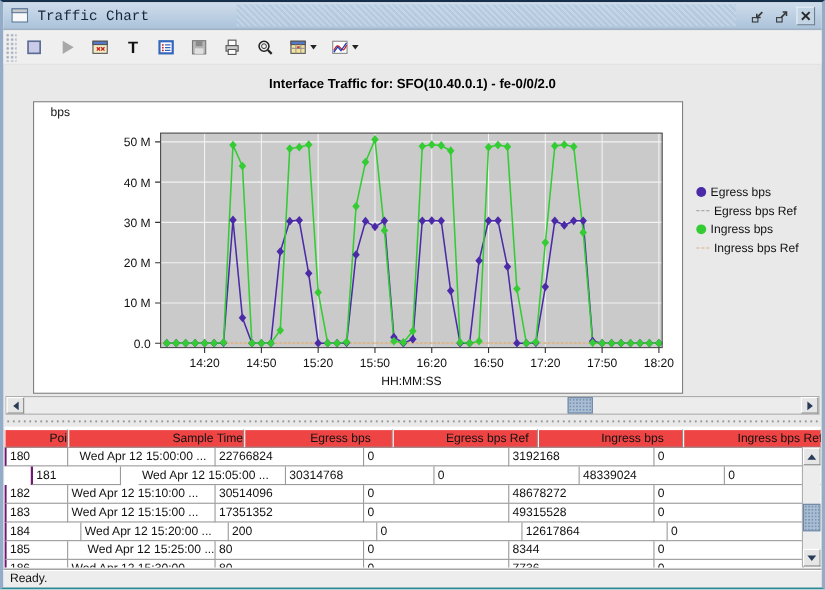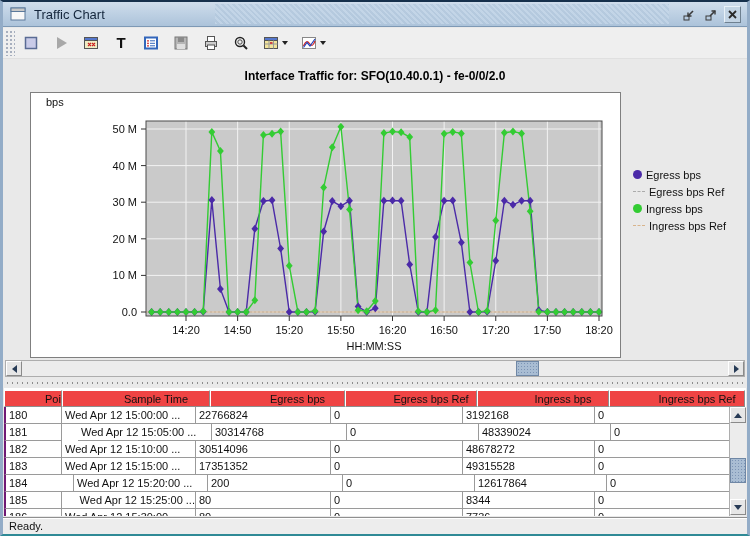"Traffic Chart" .win-title { font-family: none -> Liberation Mono, monospace }
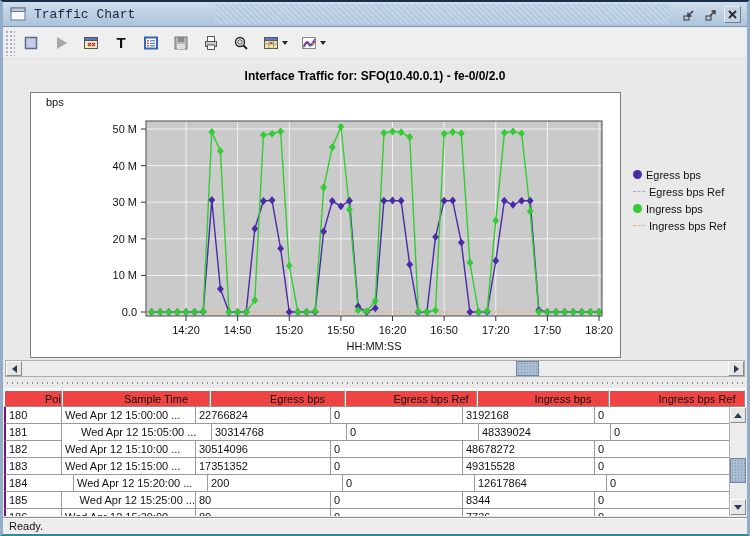"Sample Time" div.th { text-align: none -> right; width: 148px -> 160px }
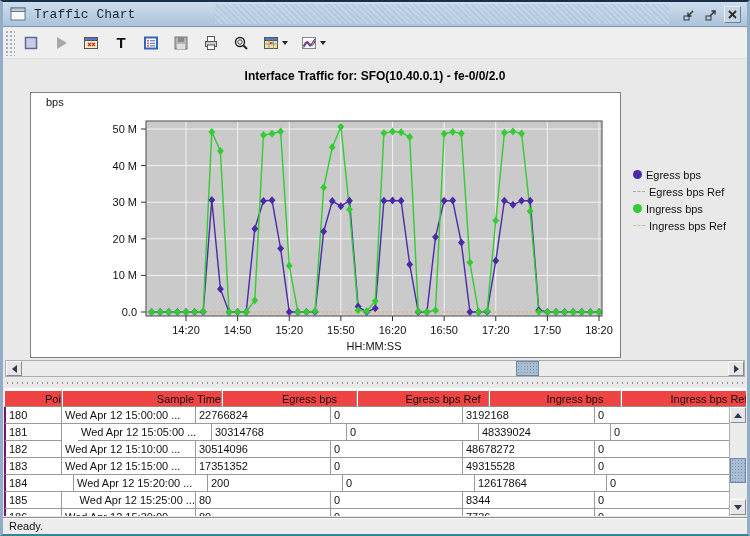"Wed Apr 12 15:00:00 ..." div.td { text-align: none -> center }
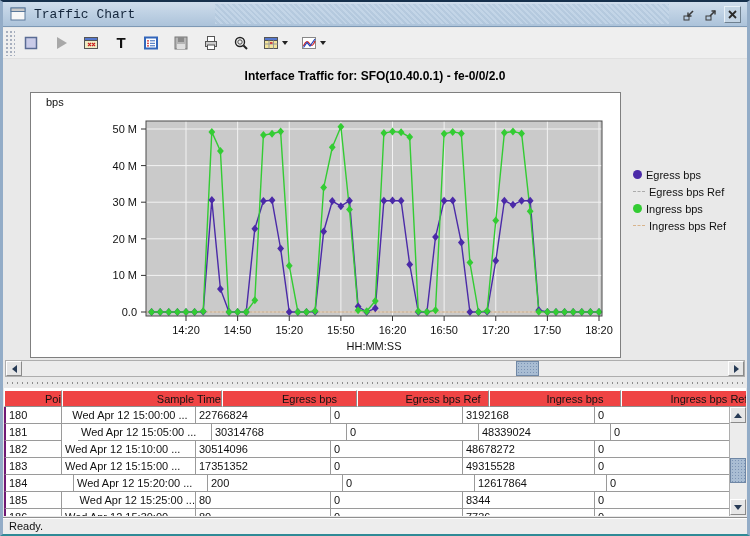"181" div.td { margin-left: none -> 24px; width: 58px -> 82px }
